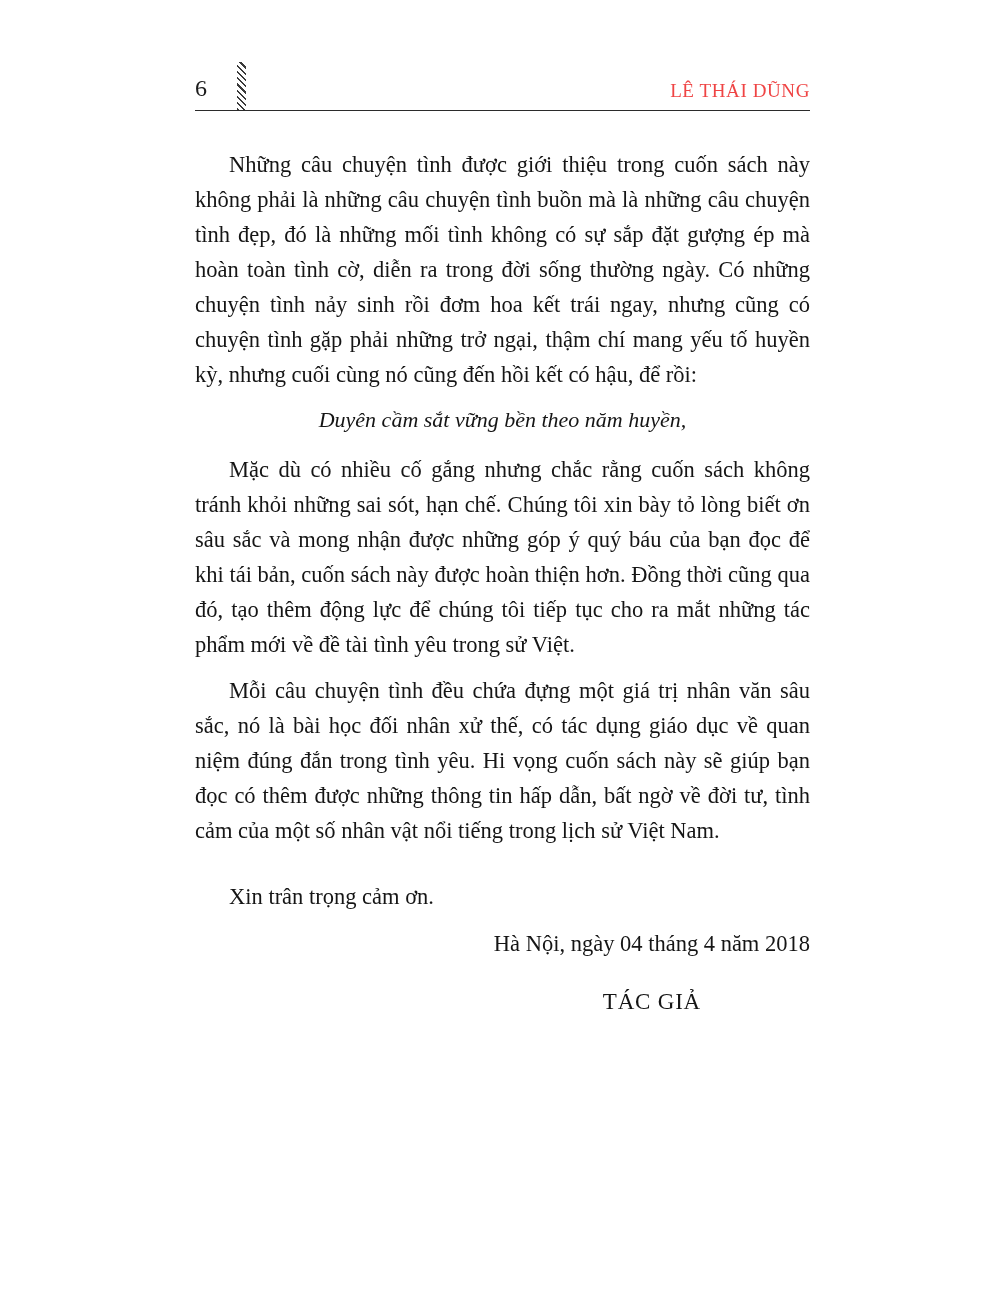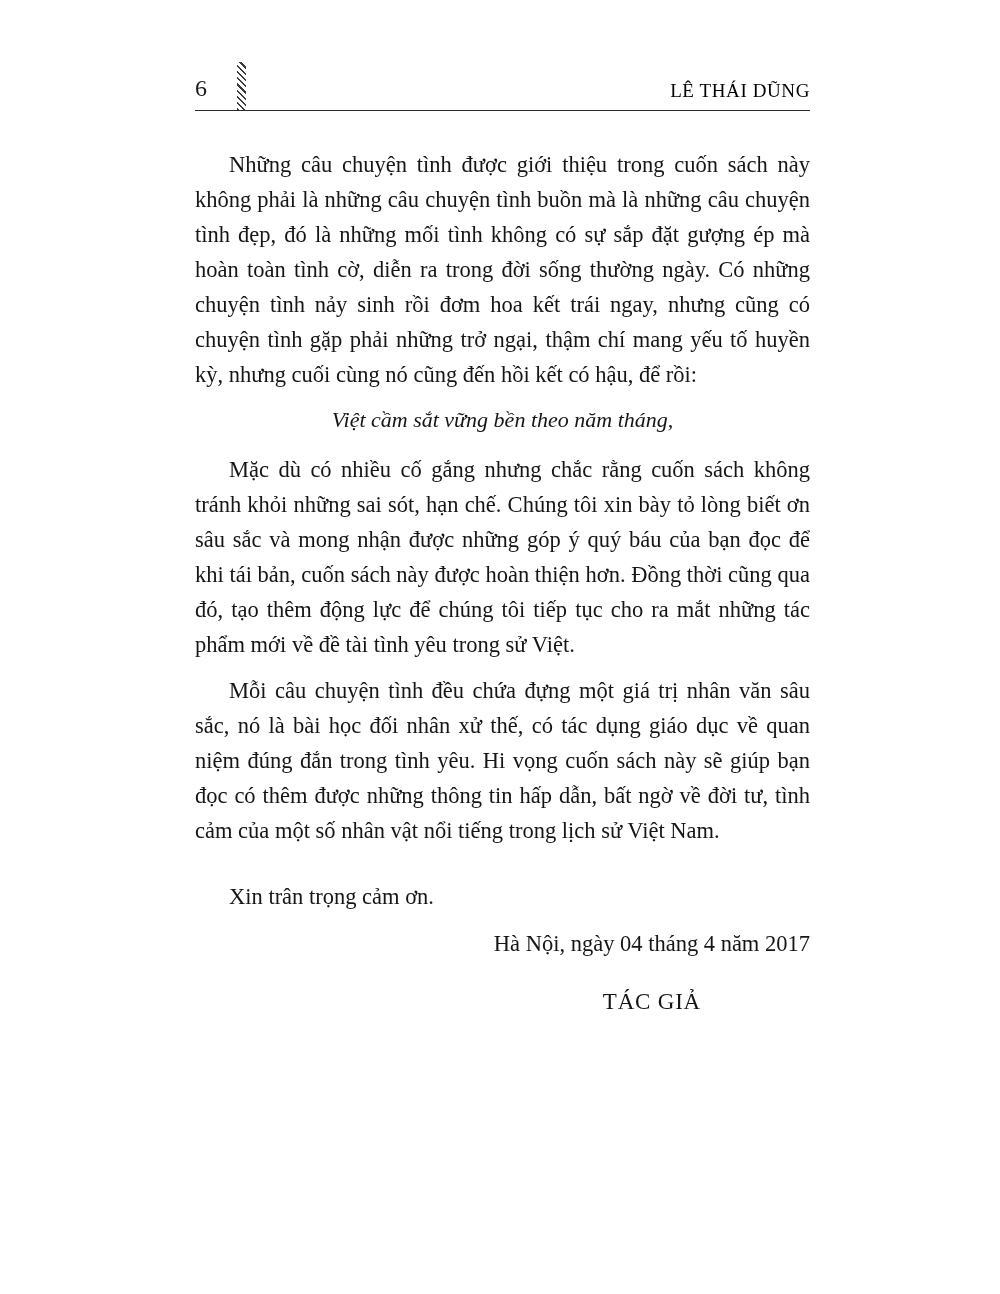"LÊ THÁI DŨNG" .running-head { color: #000000 -> #ef4444 }
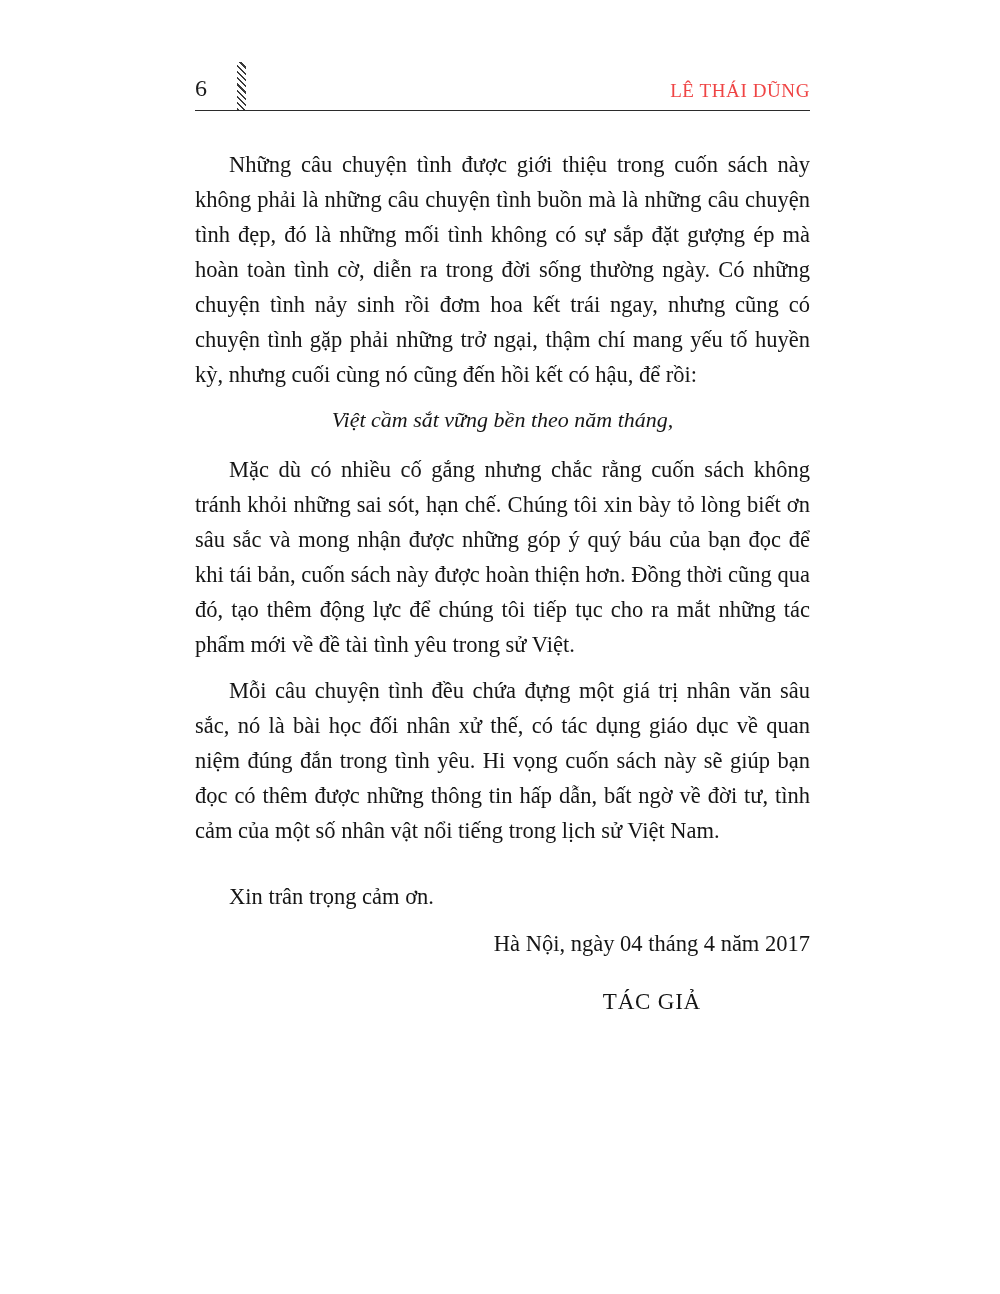"Việt cầm sắt vững bền" div.verse-line { text: Việt cầm sắt vững bền theo năm tháng -> Duyên cầm sắt vững bền theo năm huyền }
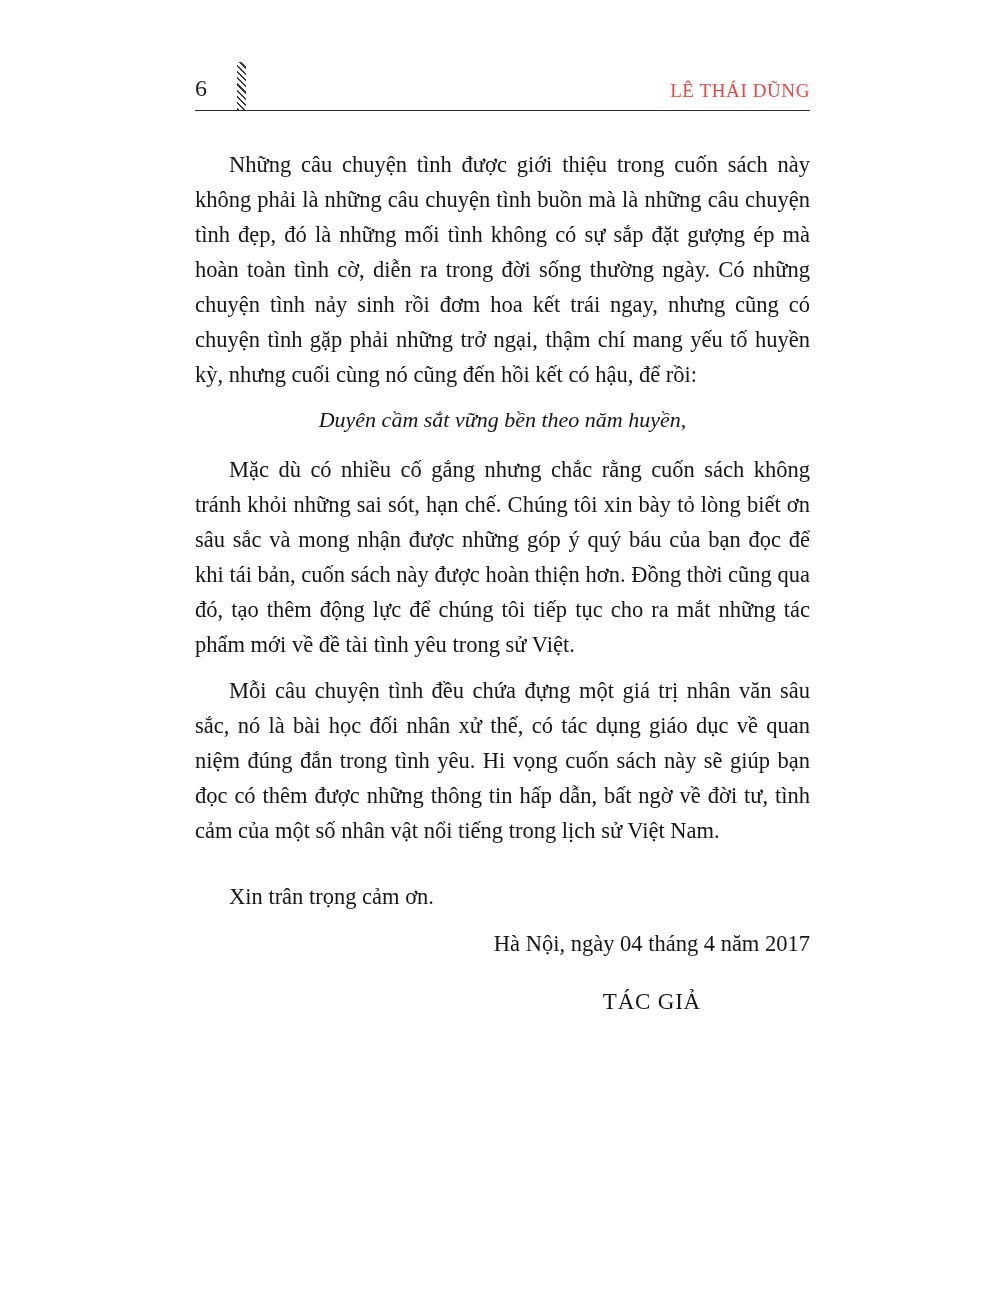"Hà Nội, ngày 04 tháng" div.date-line { text: 2017 -> 2018 }
